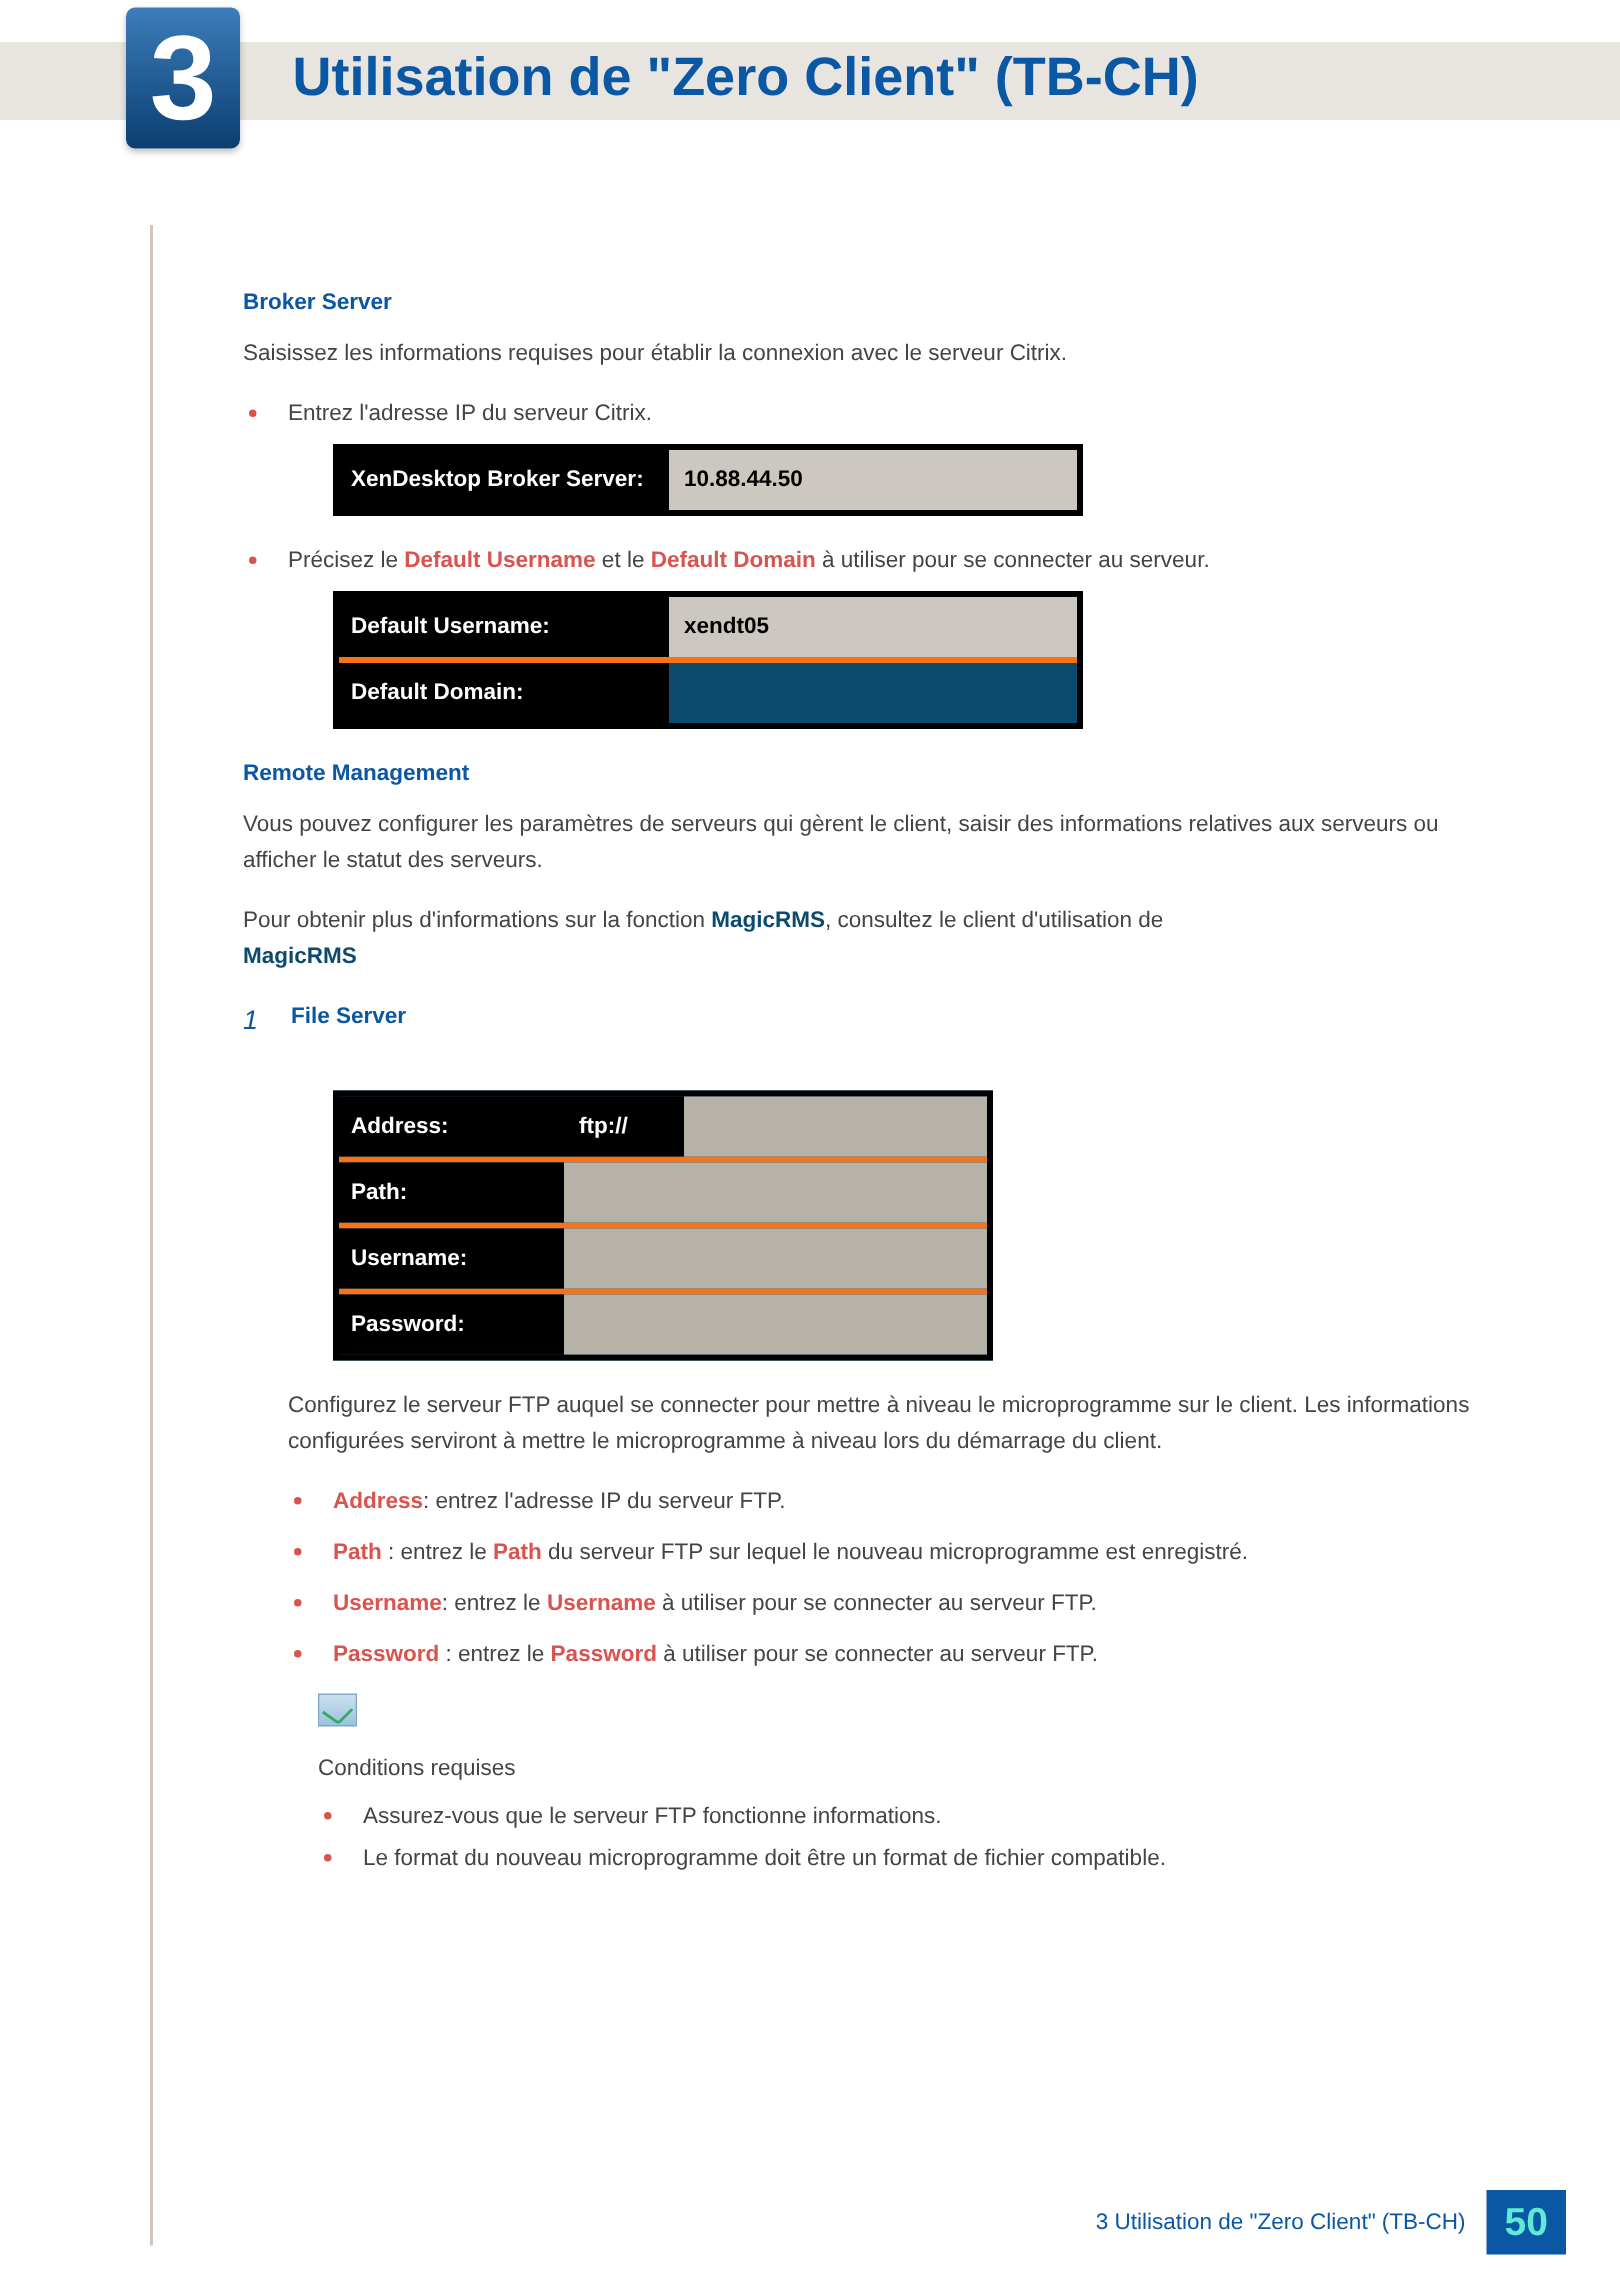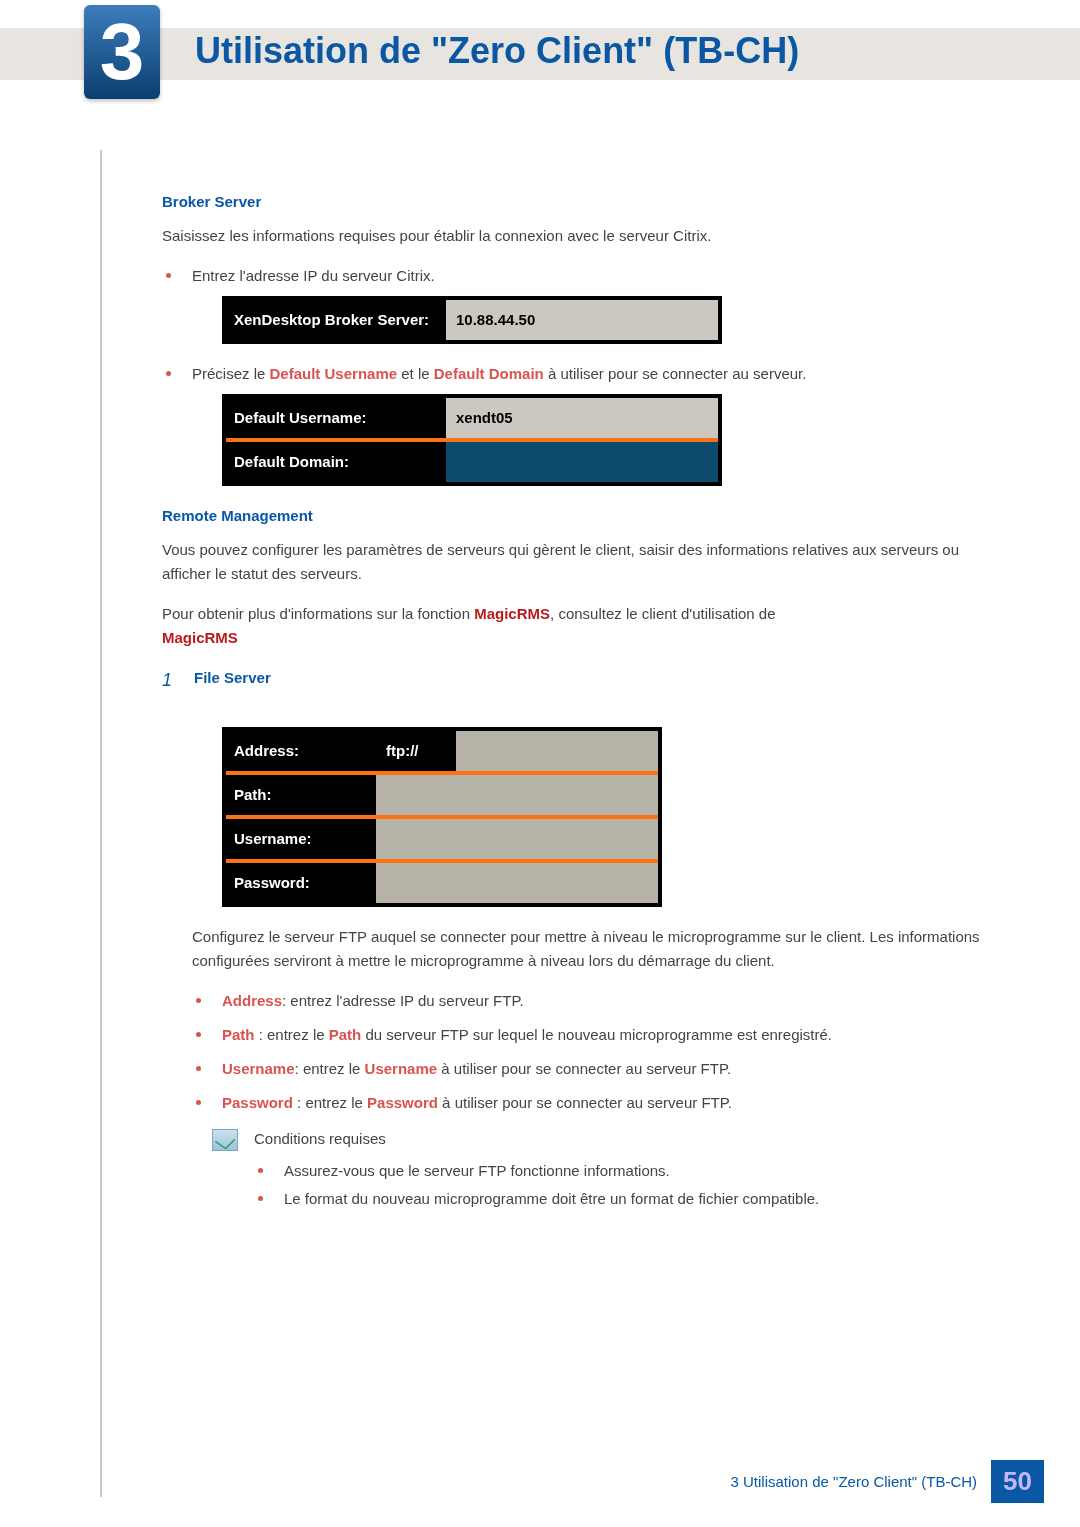"MagicRMS" .redlink { color: #b91c1c -> #0c4a6e }
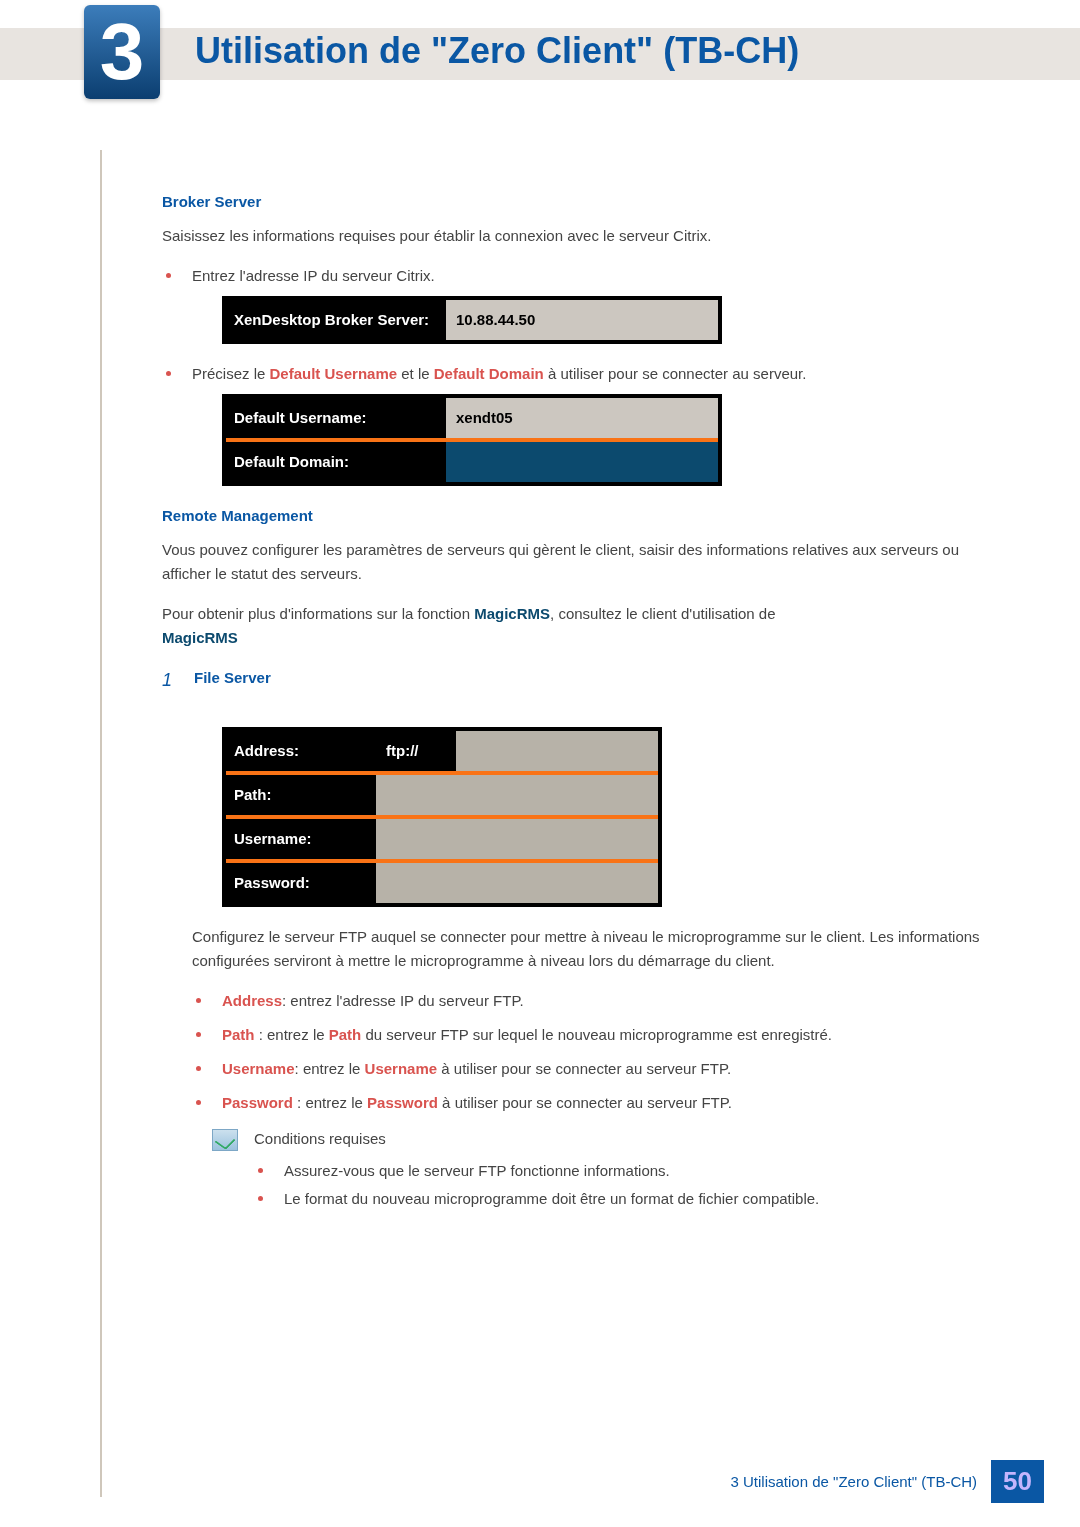"Conditions requises" .note-block { flex-direction: none -> column }
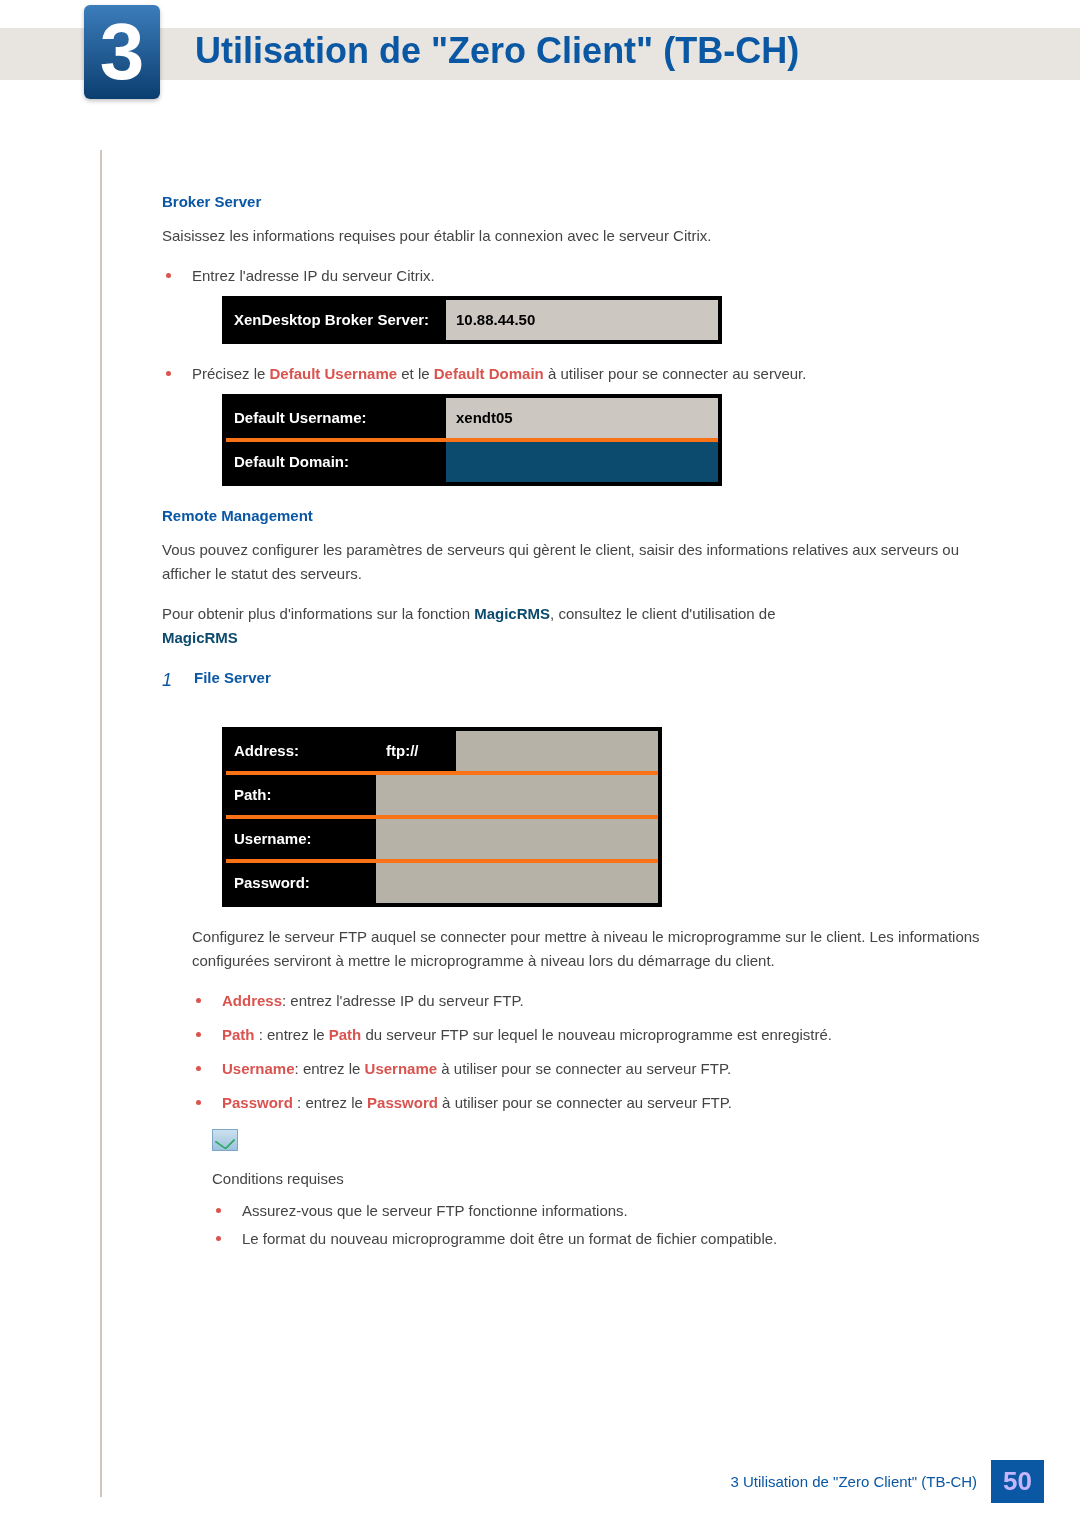"50" .footer-pg { color: #c4b5fd -> #5eead4 }
